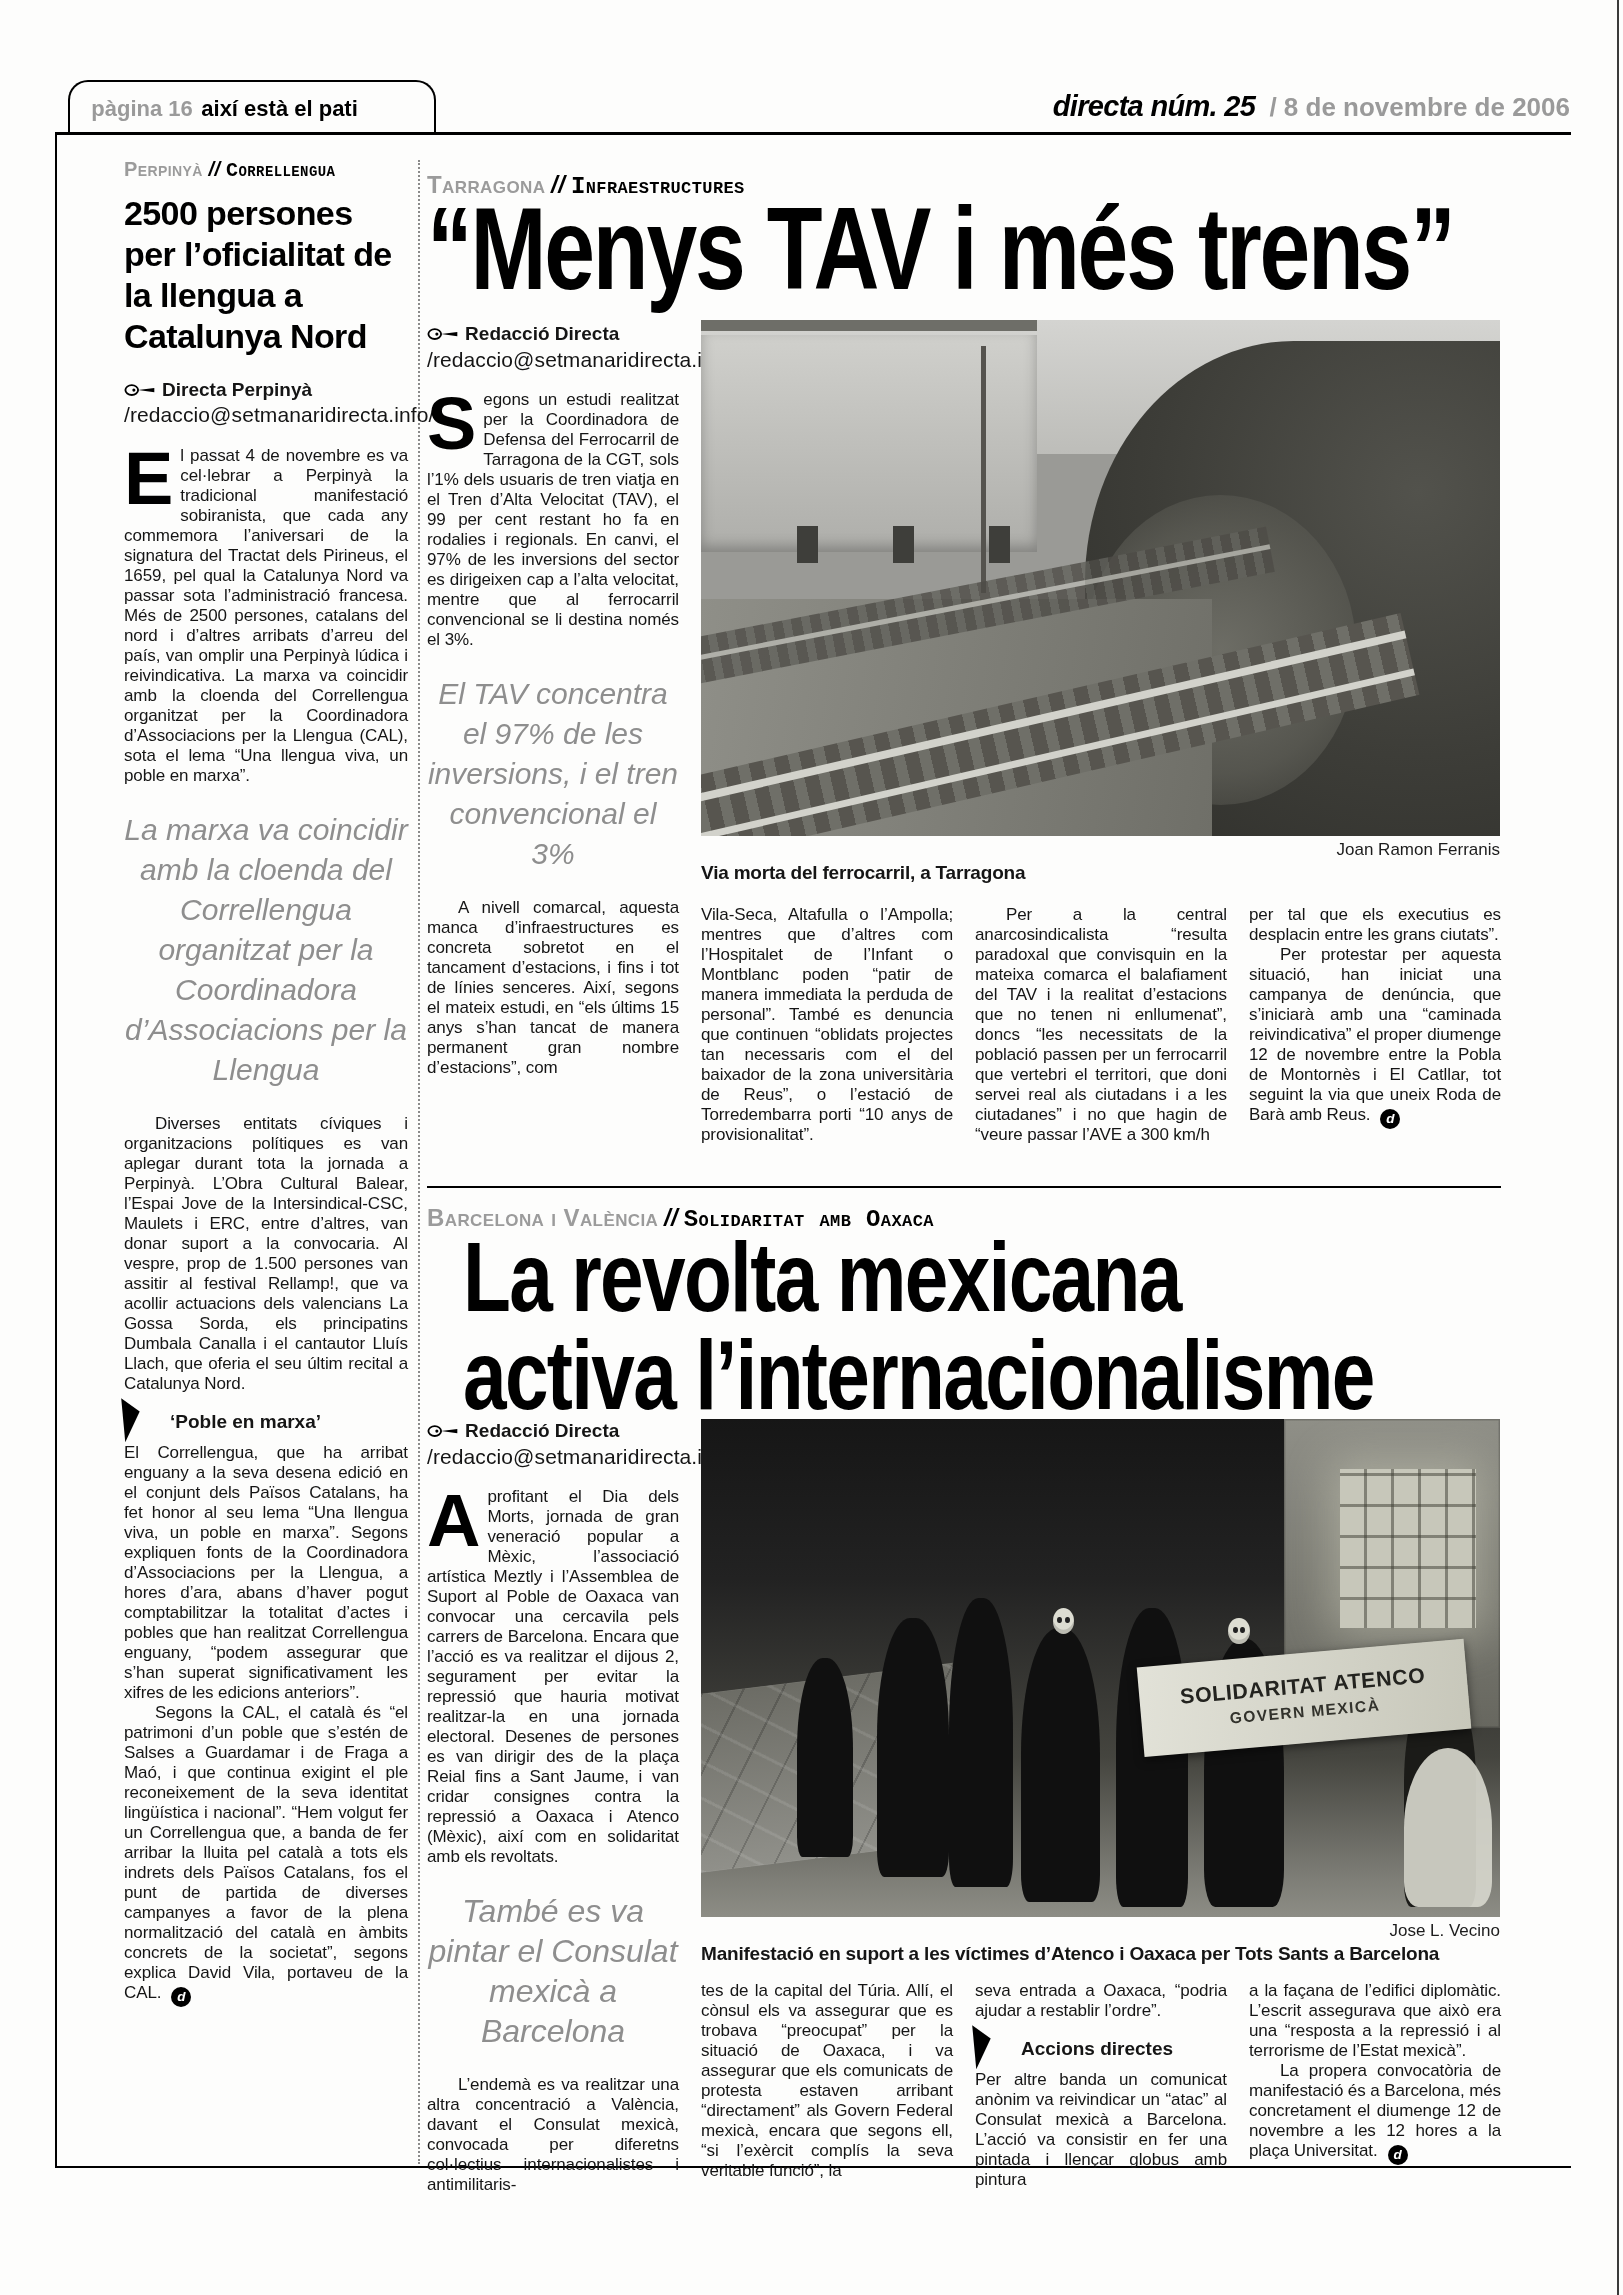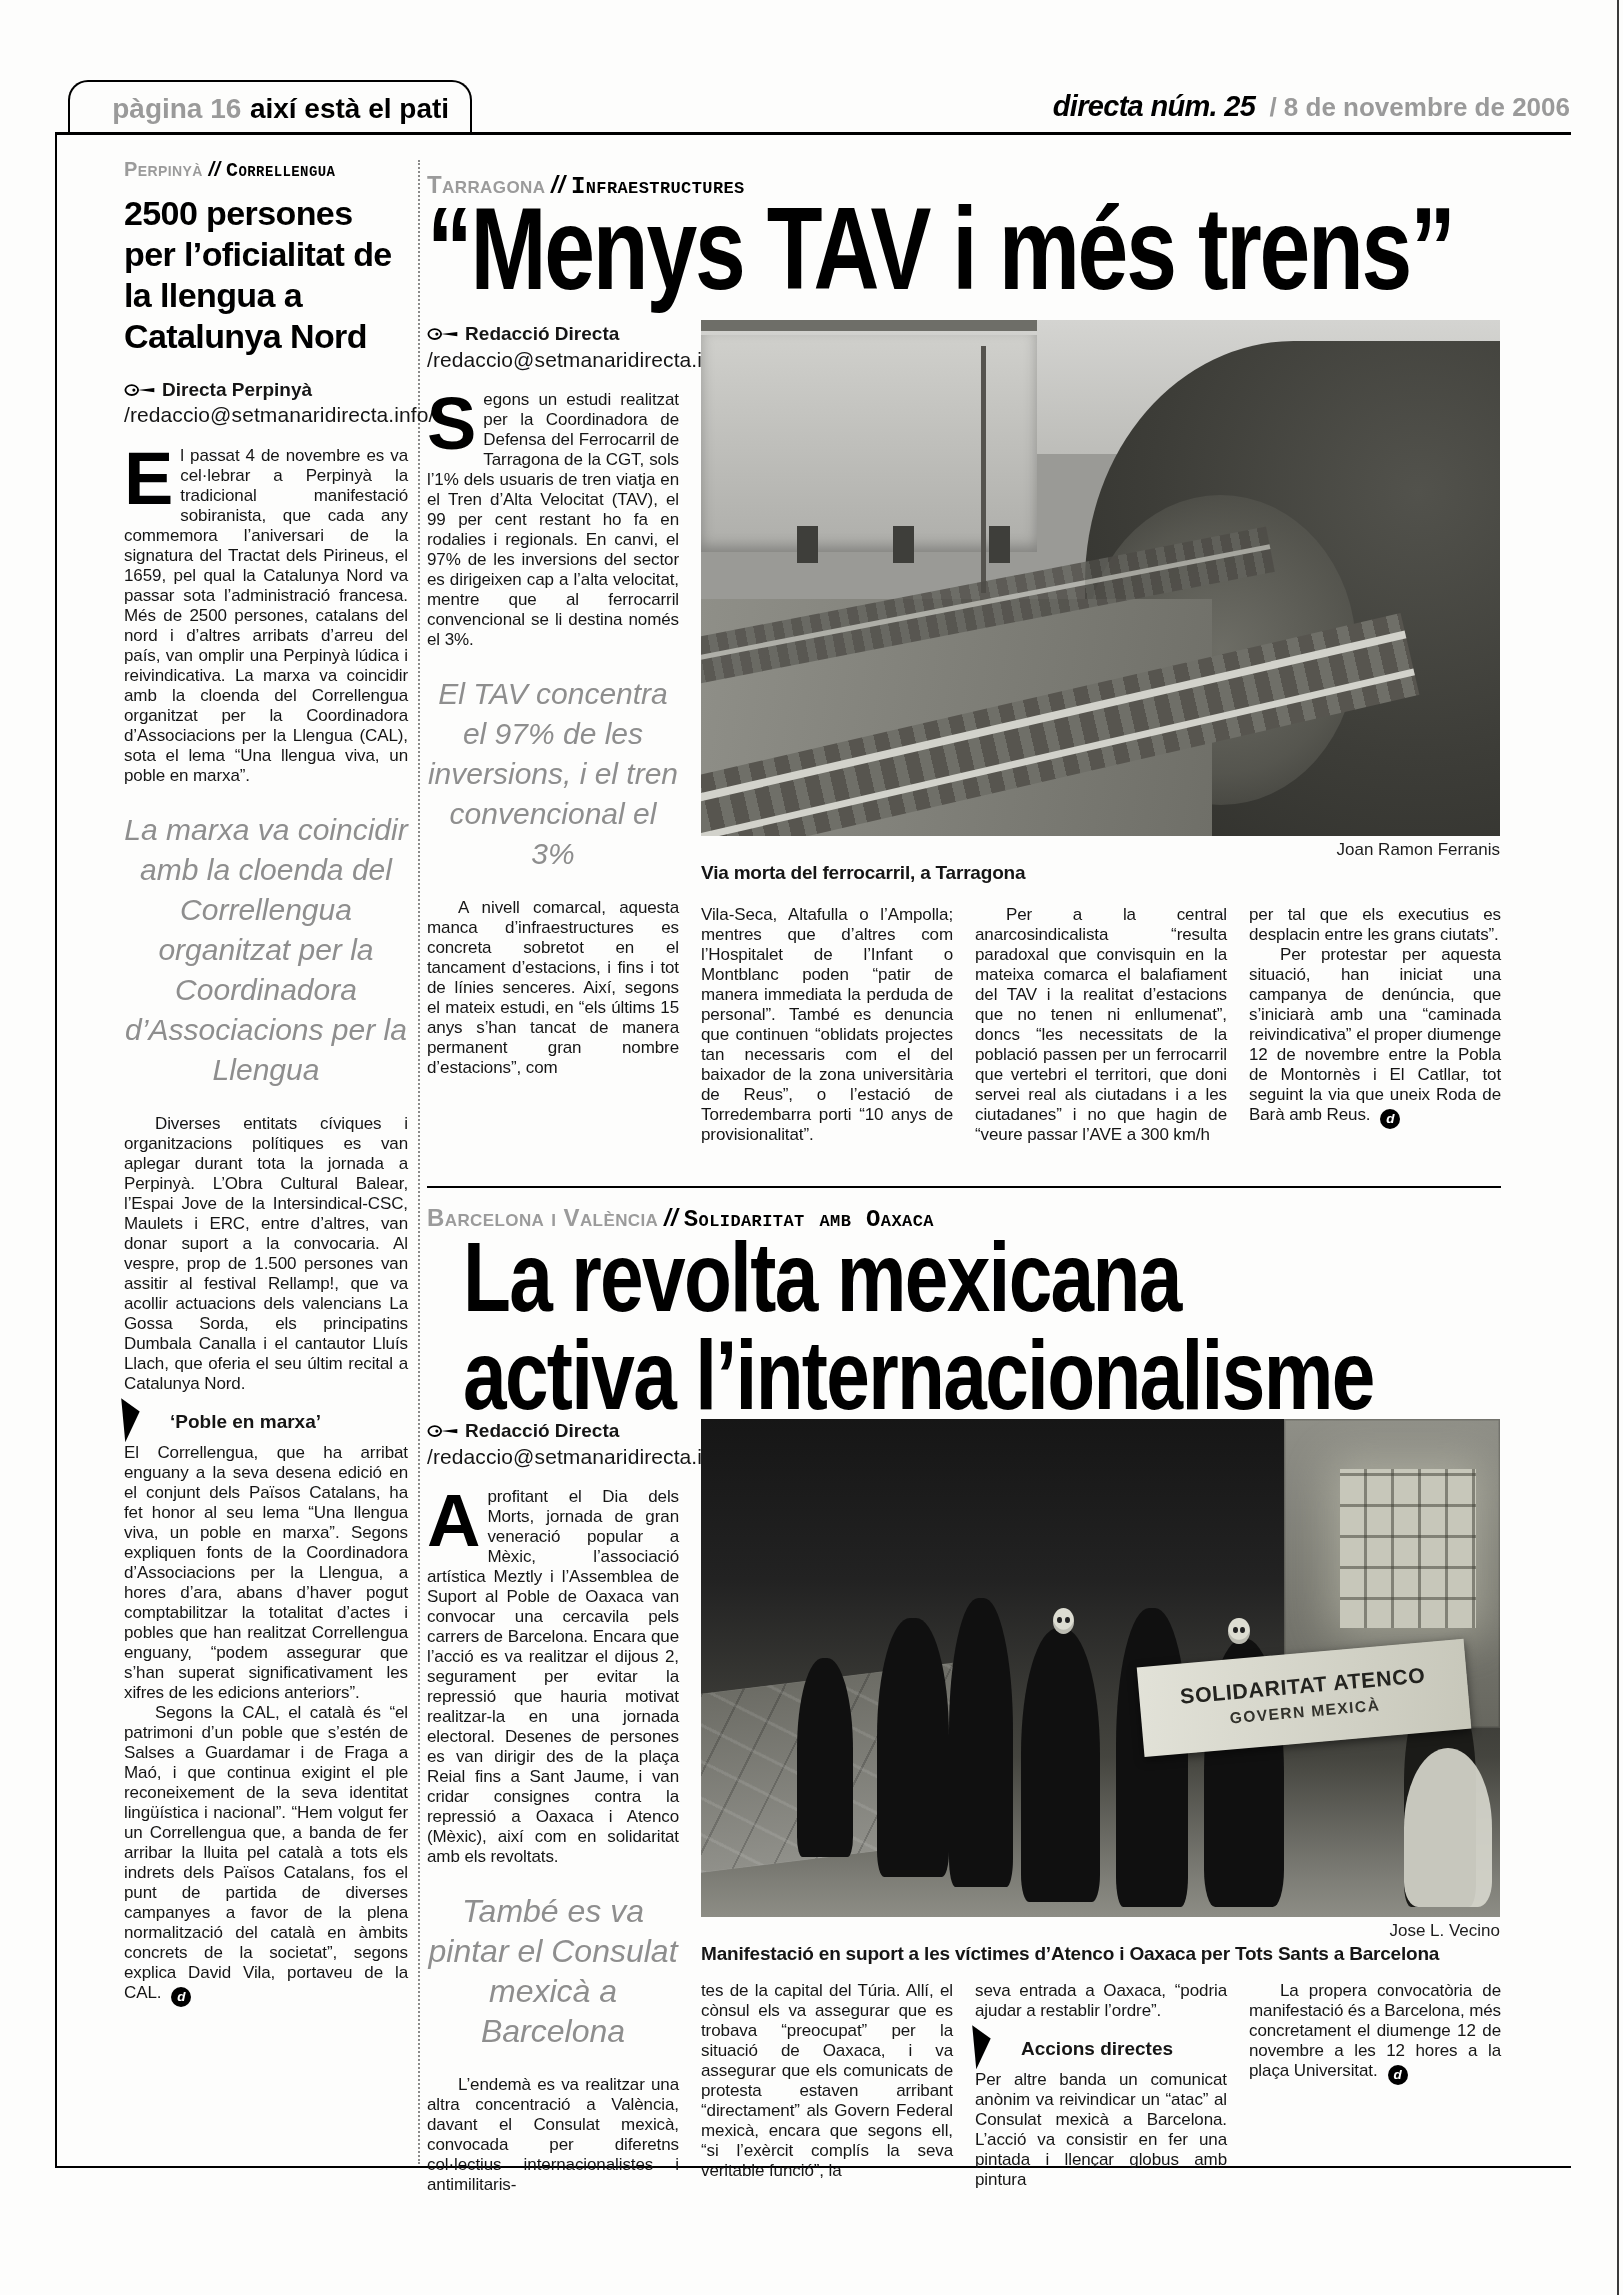"pàgina 16" .tab { font-size: 28px -> 22px; justify-content: center -> none; width: 404px -> 368px }
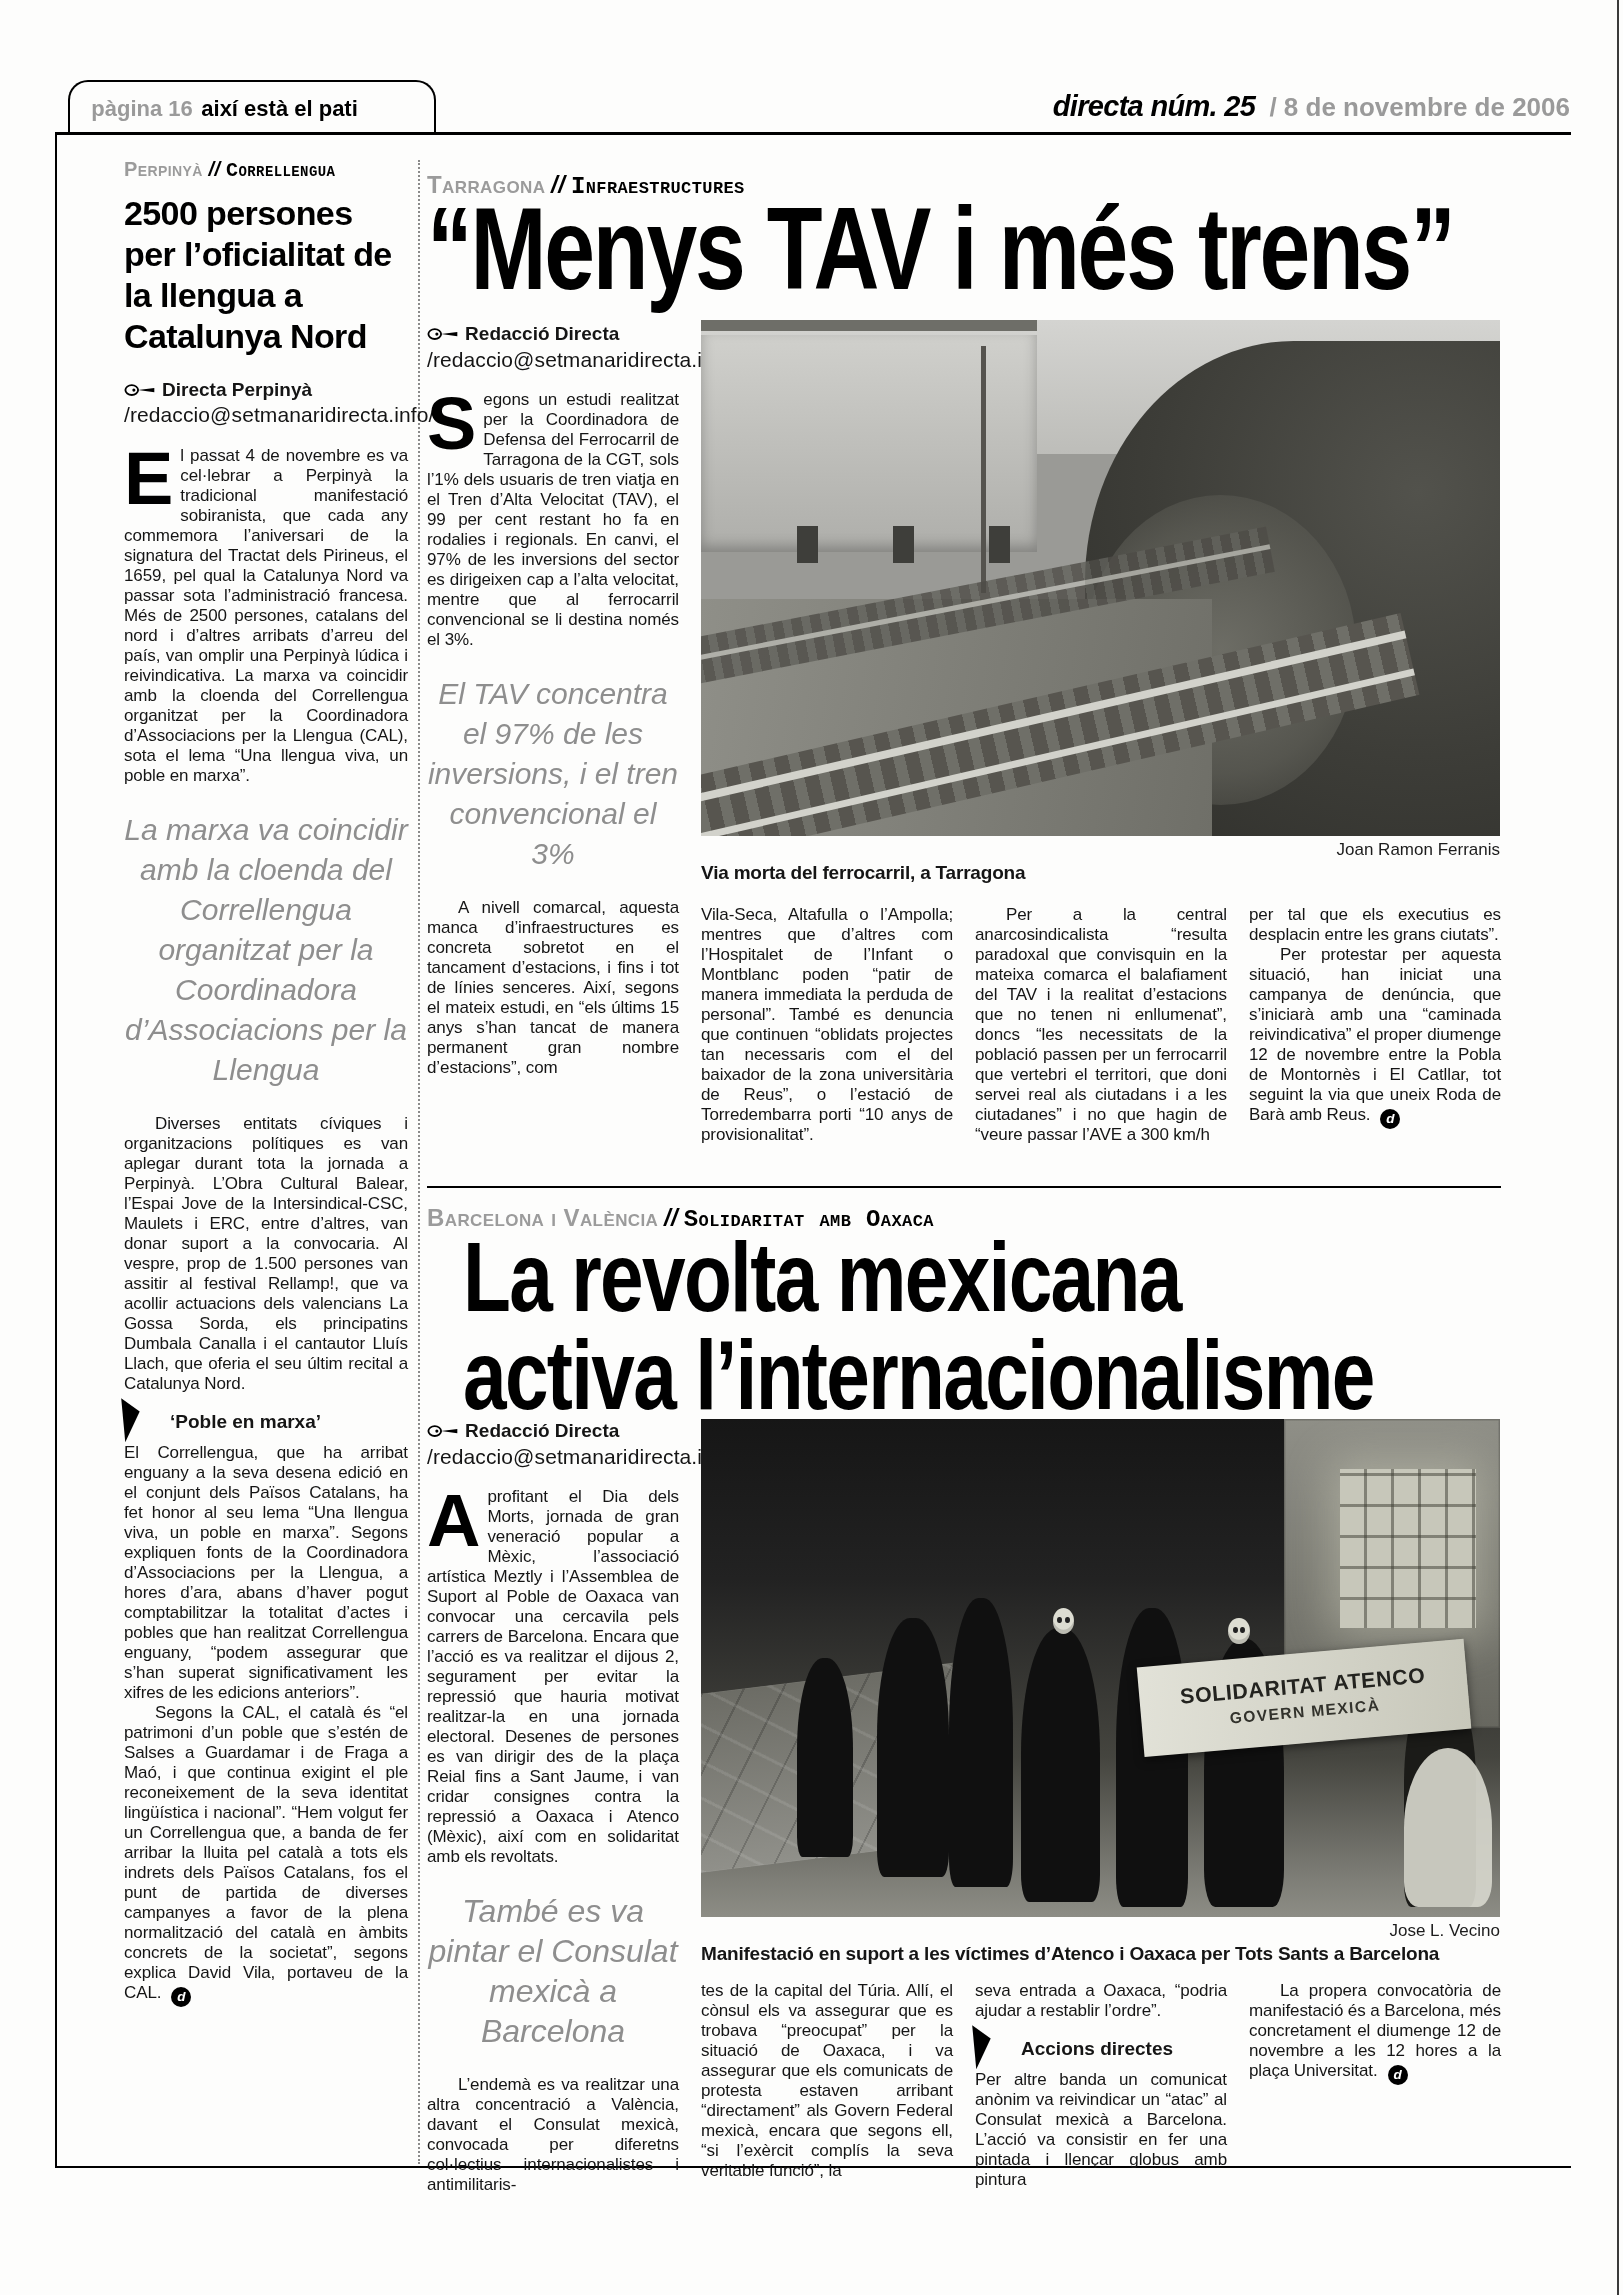"a la façana de l’edifici" p.body { html: none -> <p>a la façana de l’edifici diplomàtic. L’escrit assegurava que això era una “resposta a la repressió i al terrorisme de l’Estat mexicà”.</p> }
